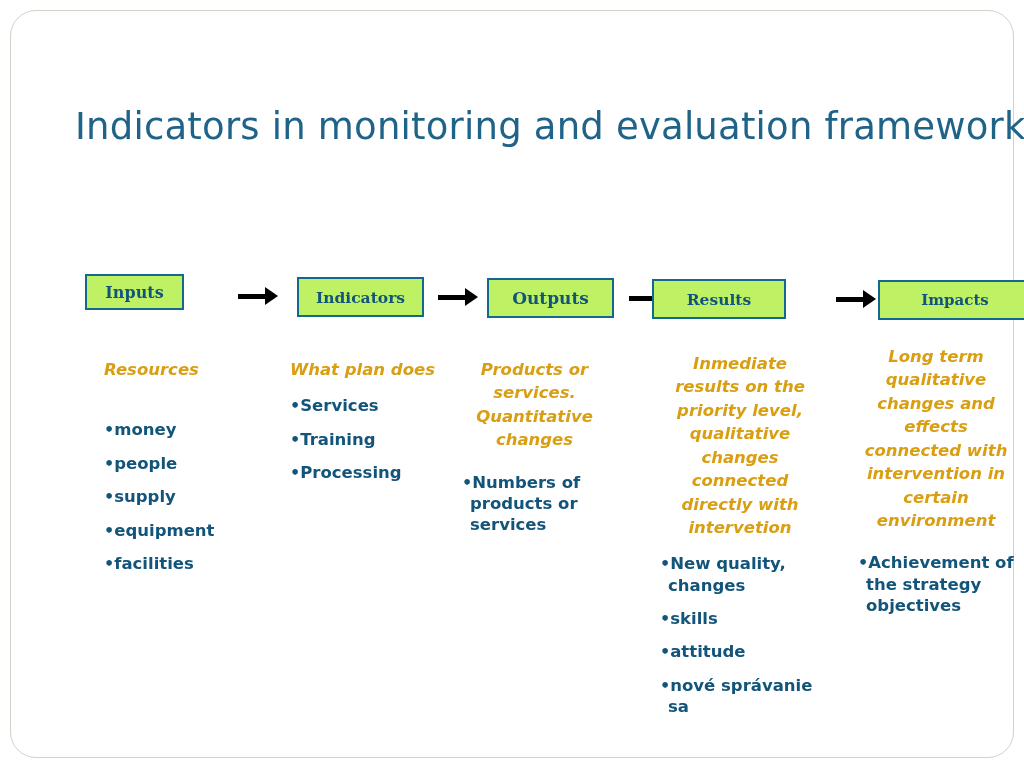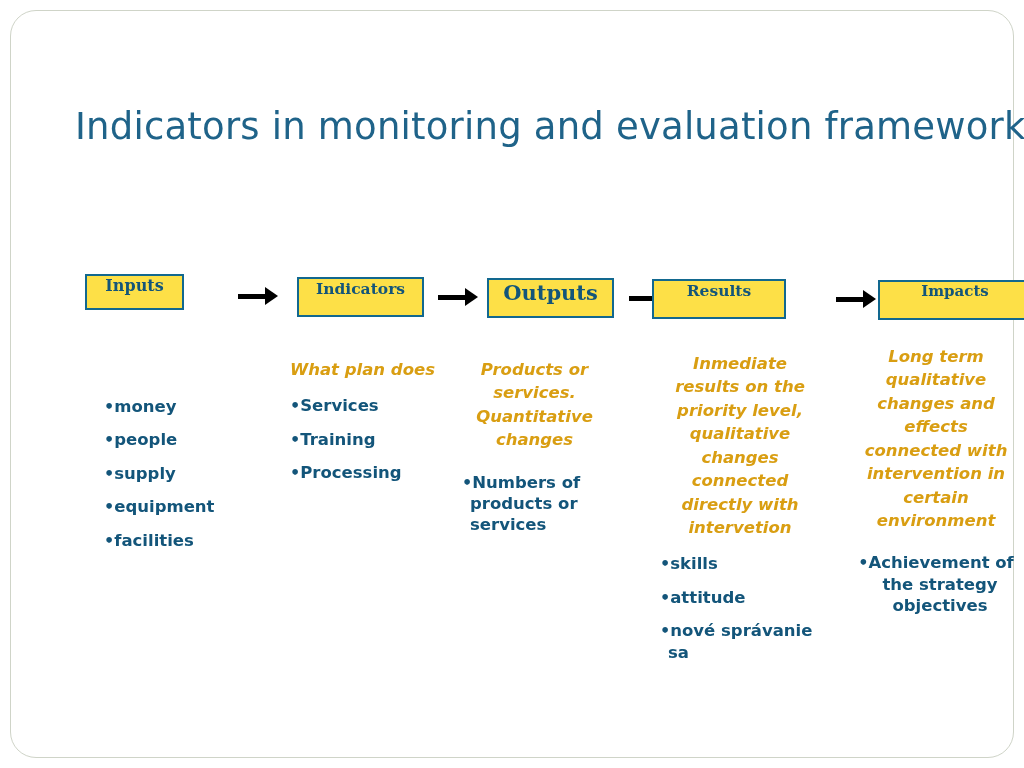"Inputs" .node-box { align-items: flex-start -> center; background: #fde047 -> #bef264 }
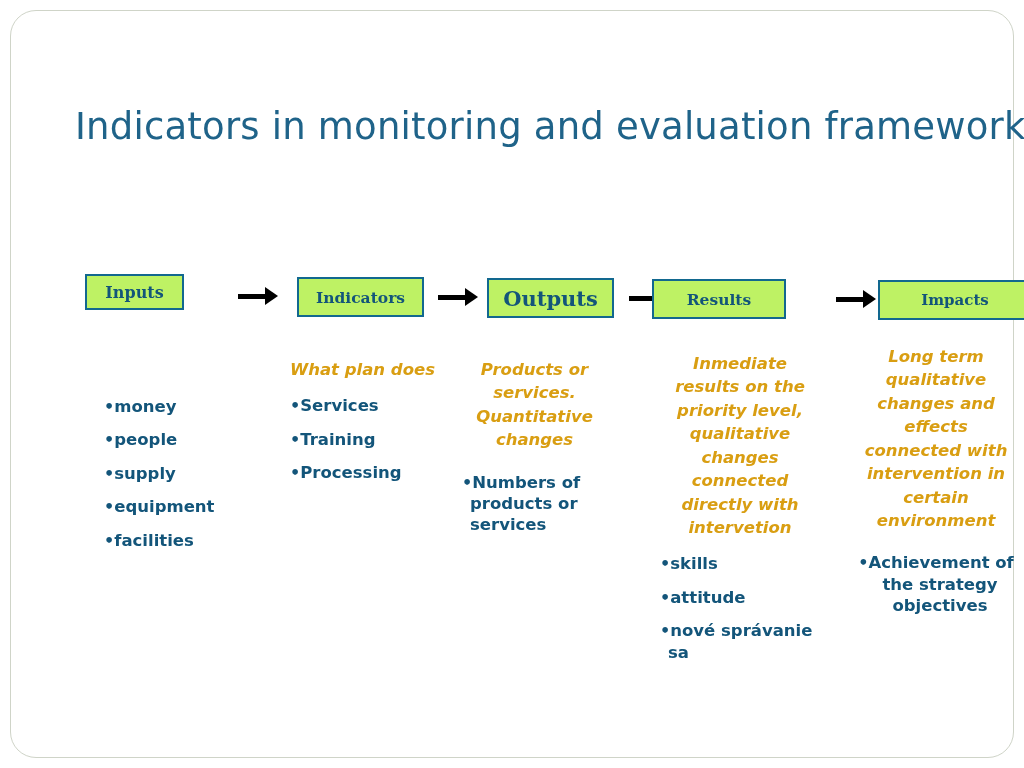"Outputs" div.node-box { font-size: 21px -> 17px }
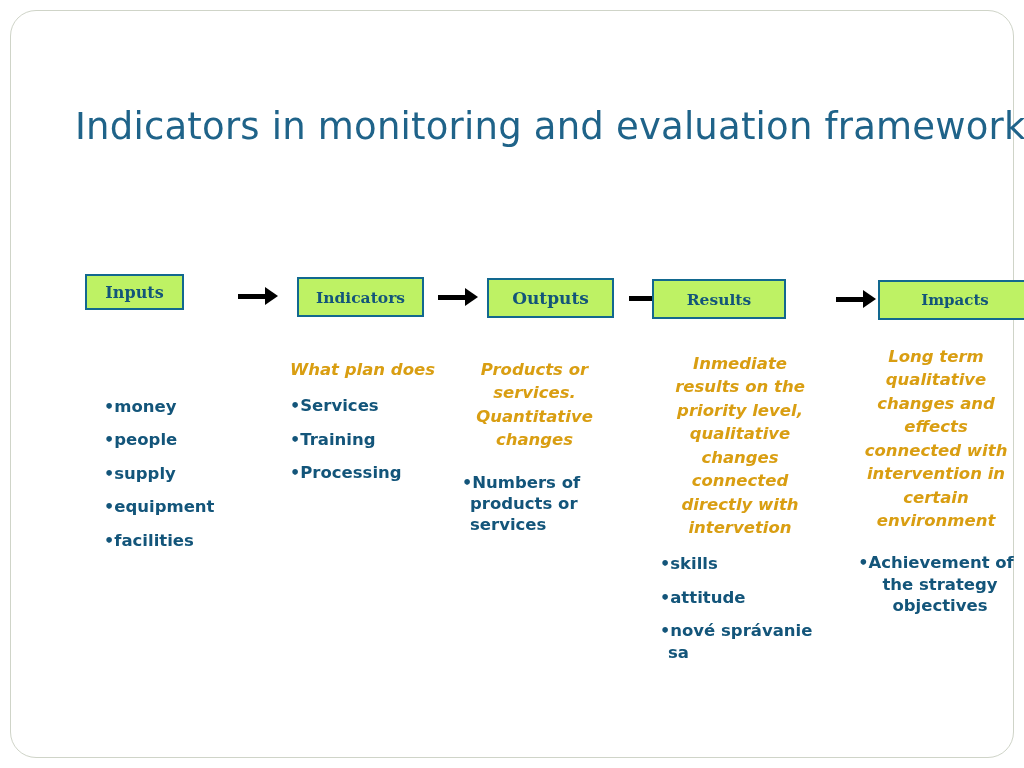"Resources" div.col-heading { html: none -> <div>Resources</div> }
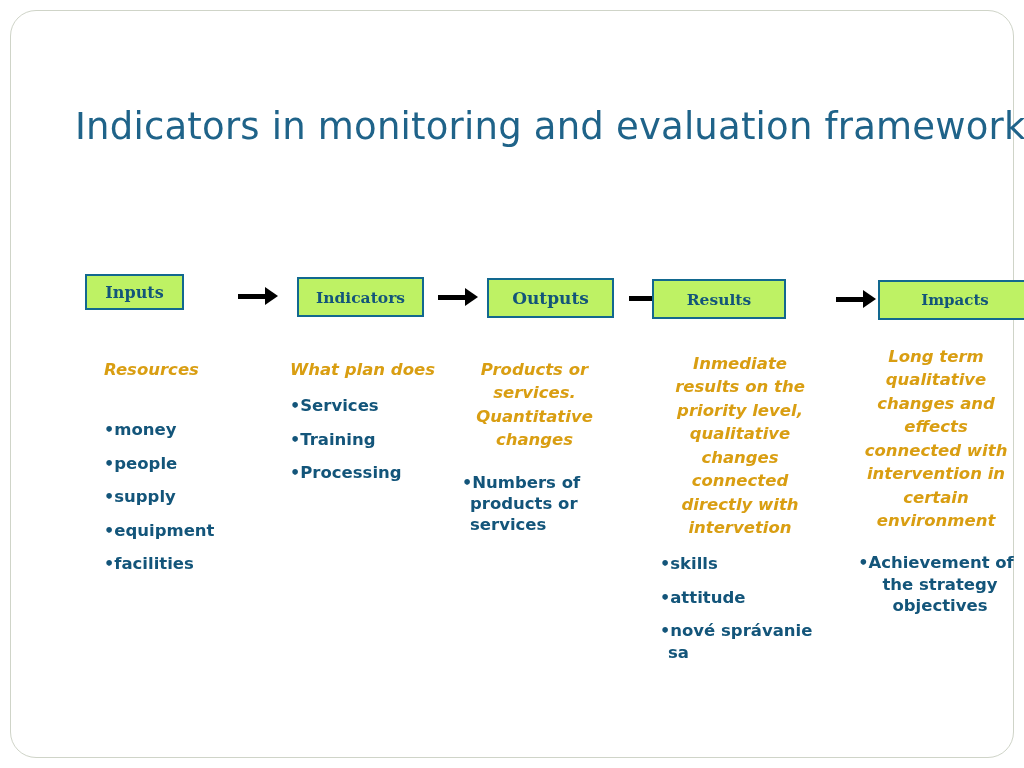"•New quality, changes" div.bullet { html: none -> <div><span>•</span><span>New quality, changes</span></div> }
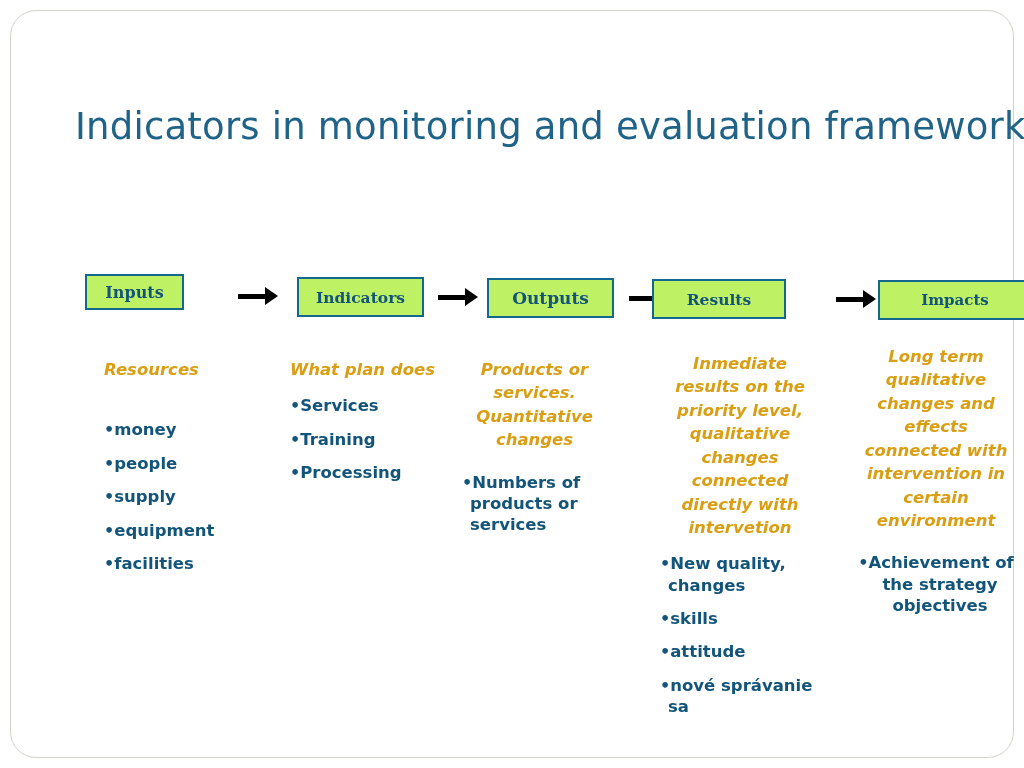"•Achievement of the strategy objectives" div.bullets { text-align: center -> none }
